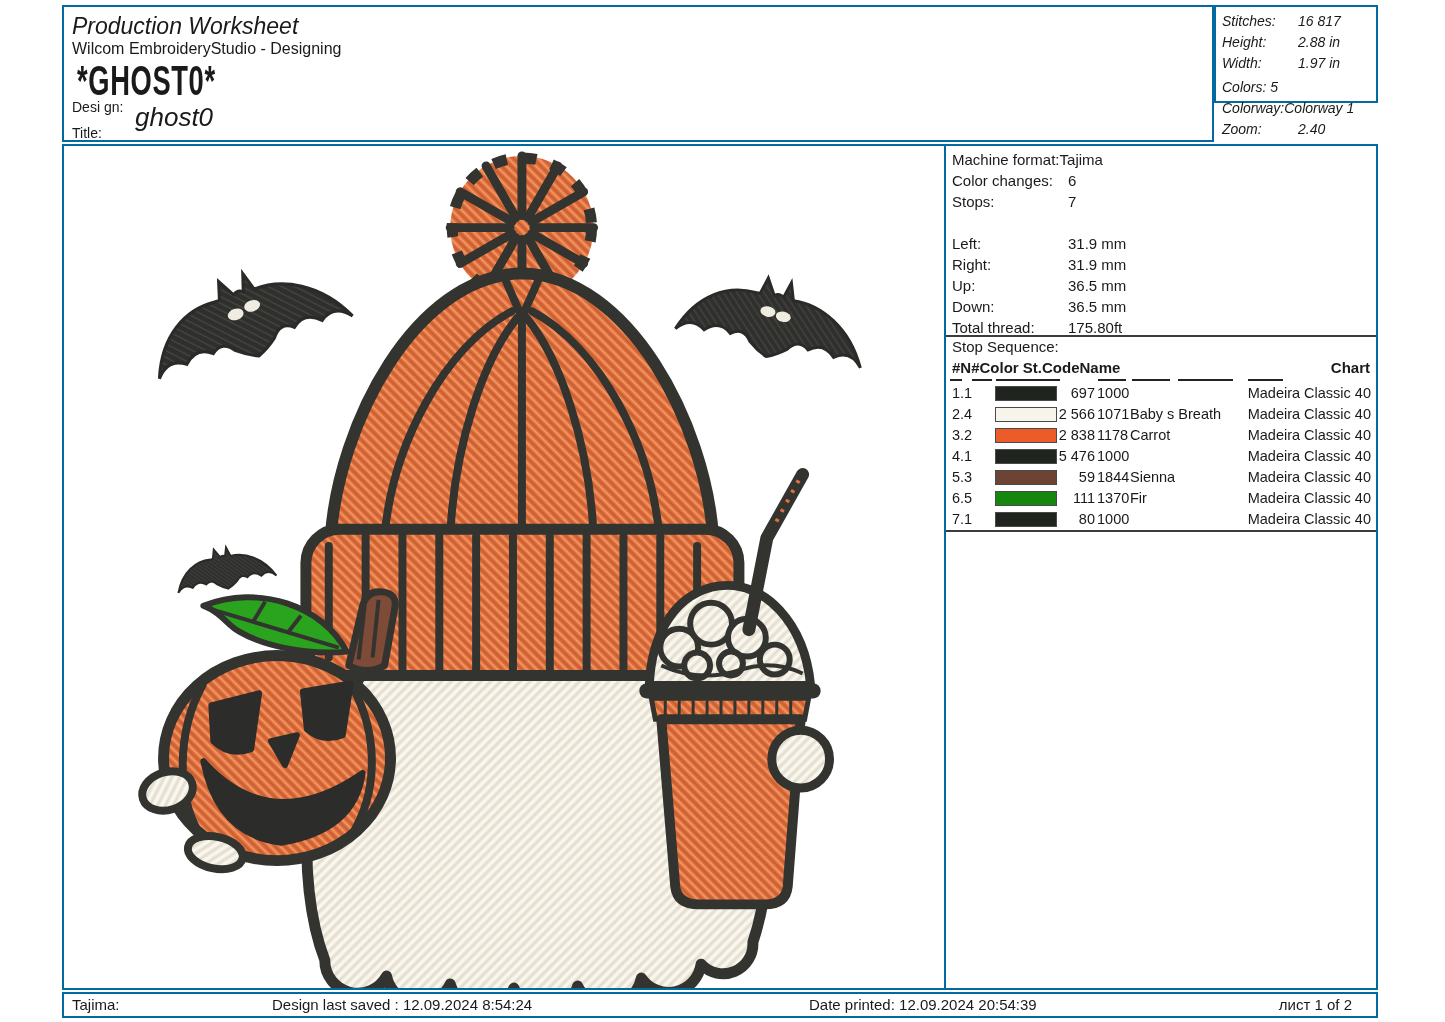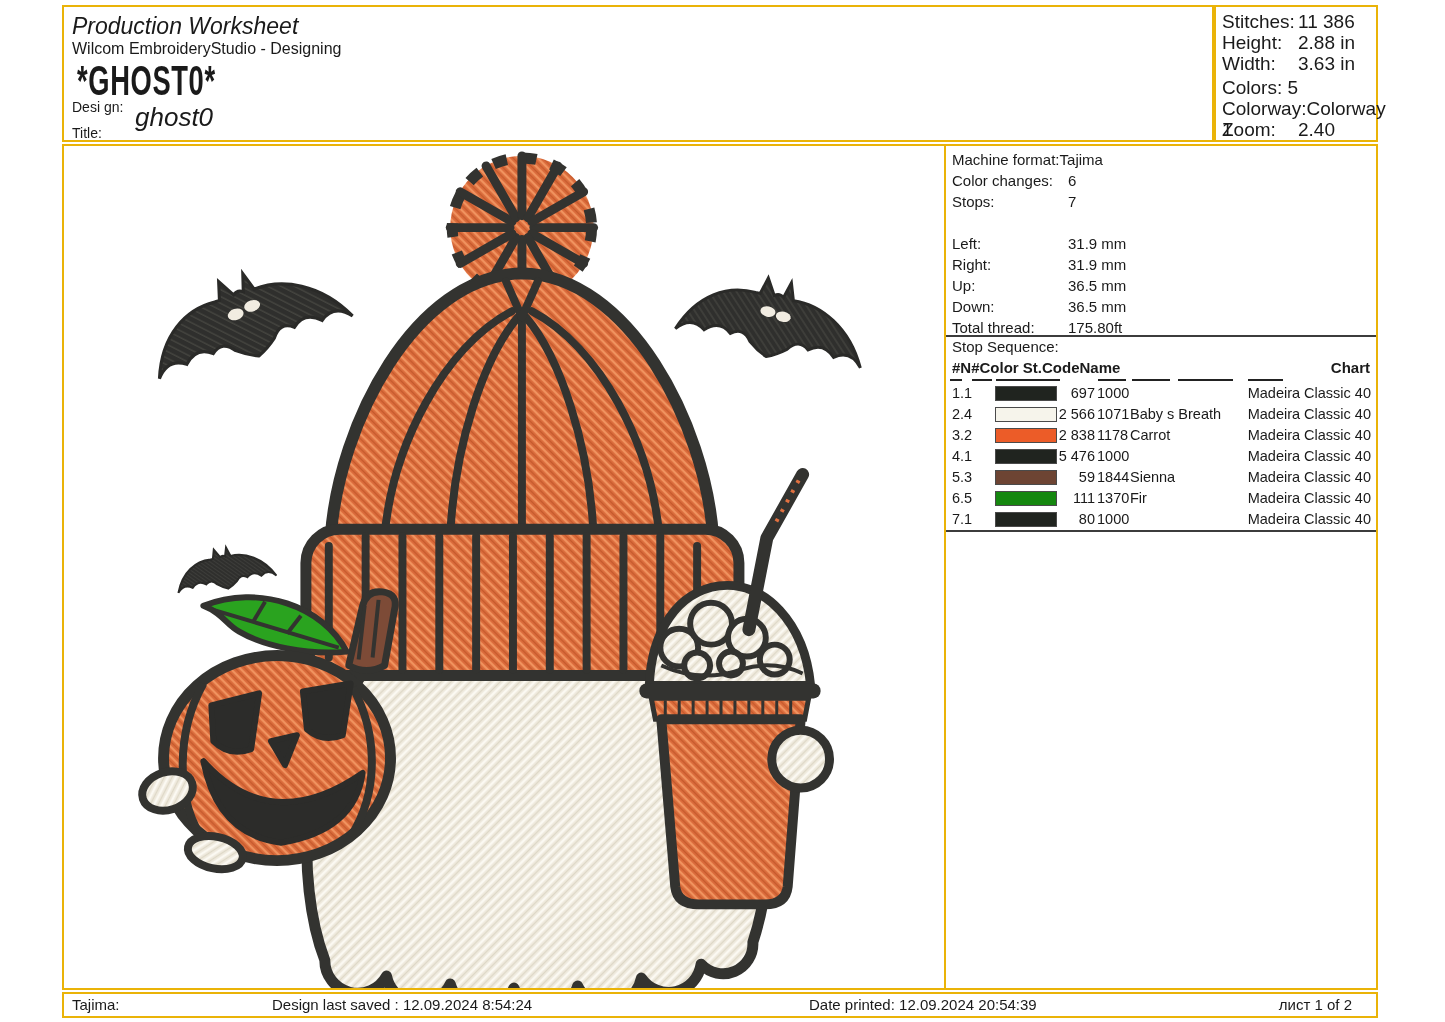"Production Worksheet" .box { border: 2px solid #eab308 -> 2px solid #0369a1 }
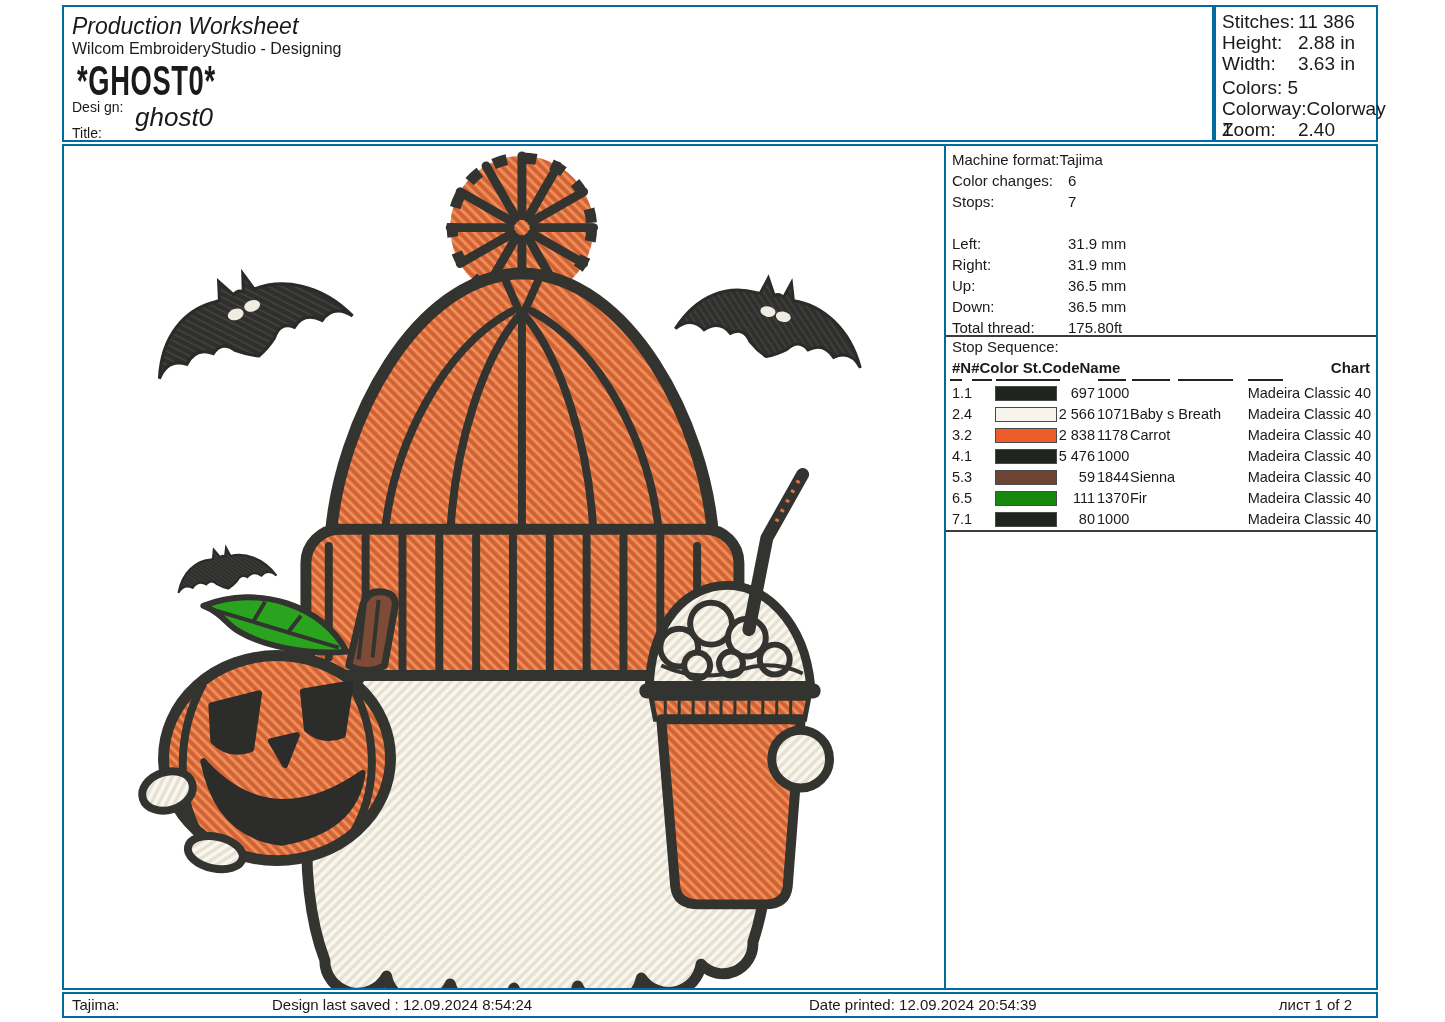"Stitches:" #stats-box { font-size: 19px -> 14px; font-style: none -> italic; height: 137px -> 98px }
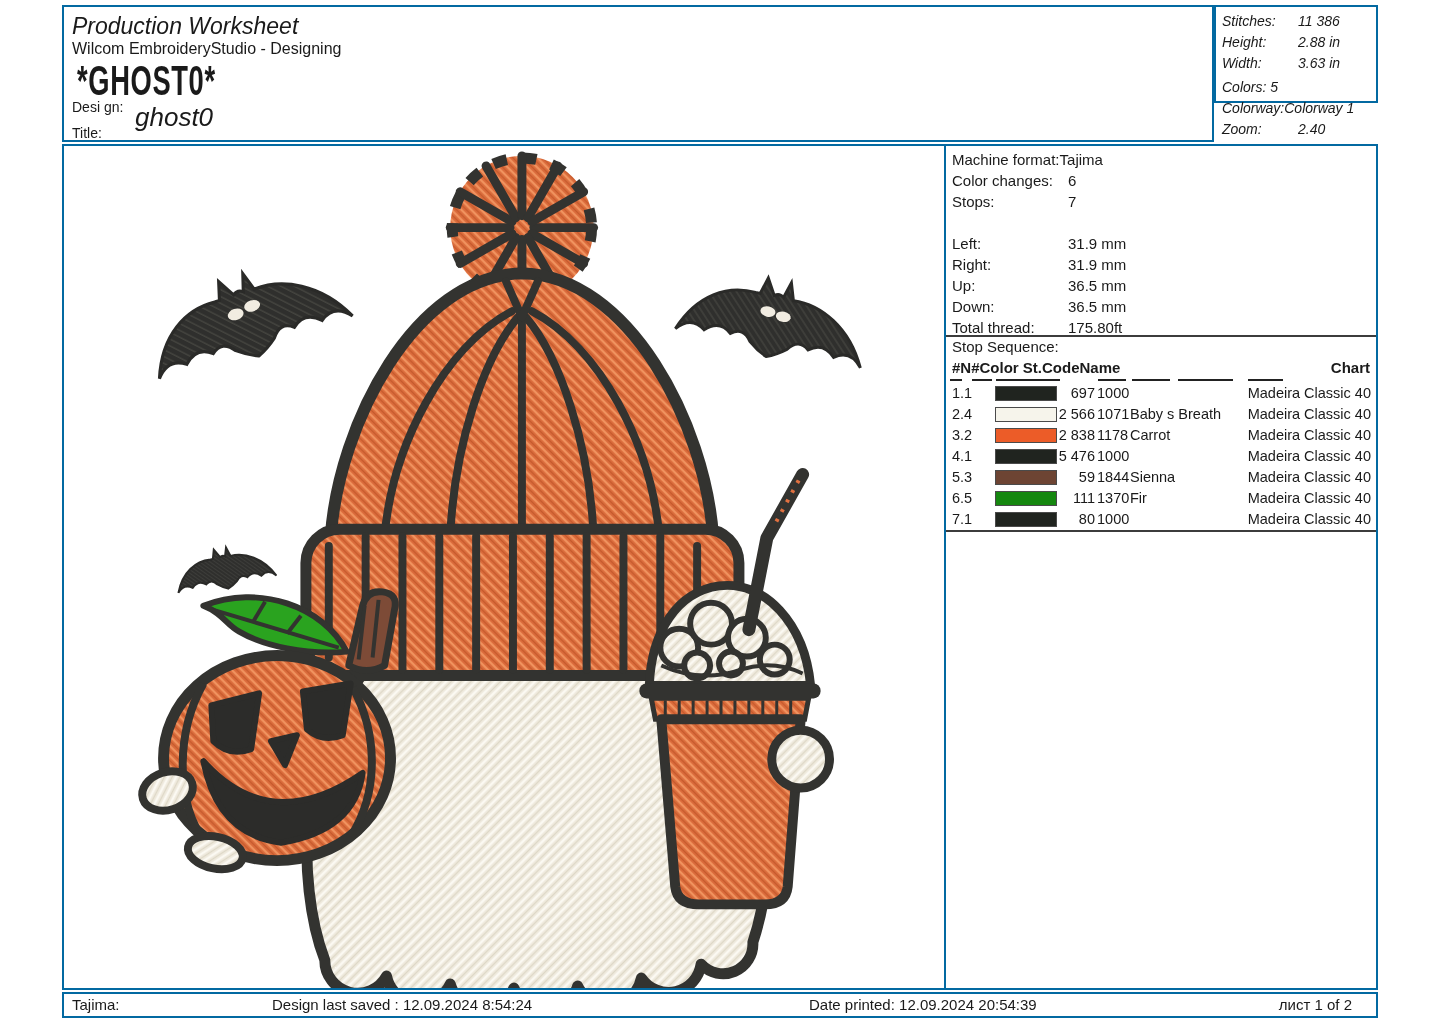"11 386" span.st-value { text: 11 386 -> 16 817 }
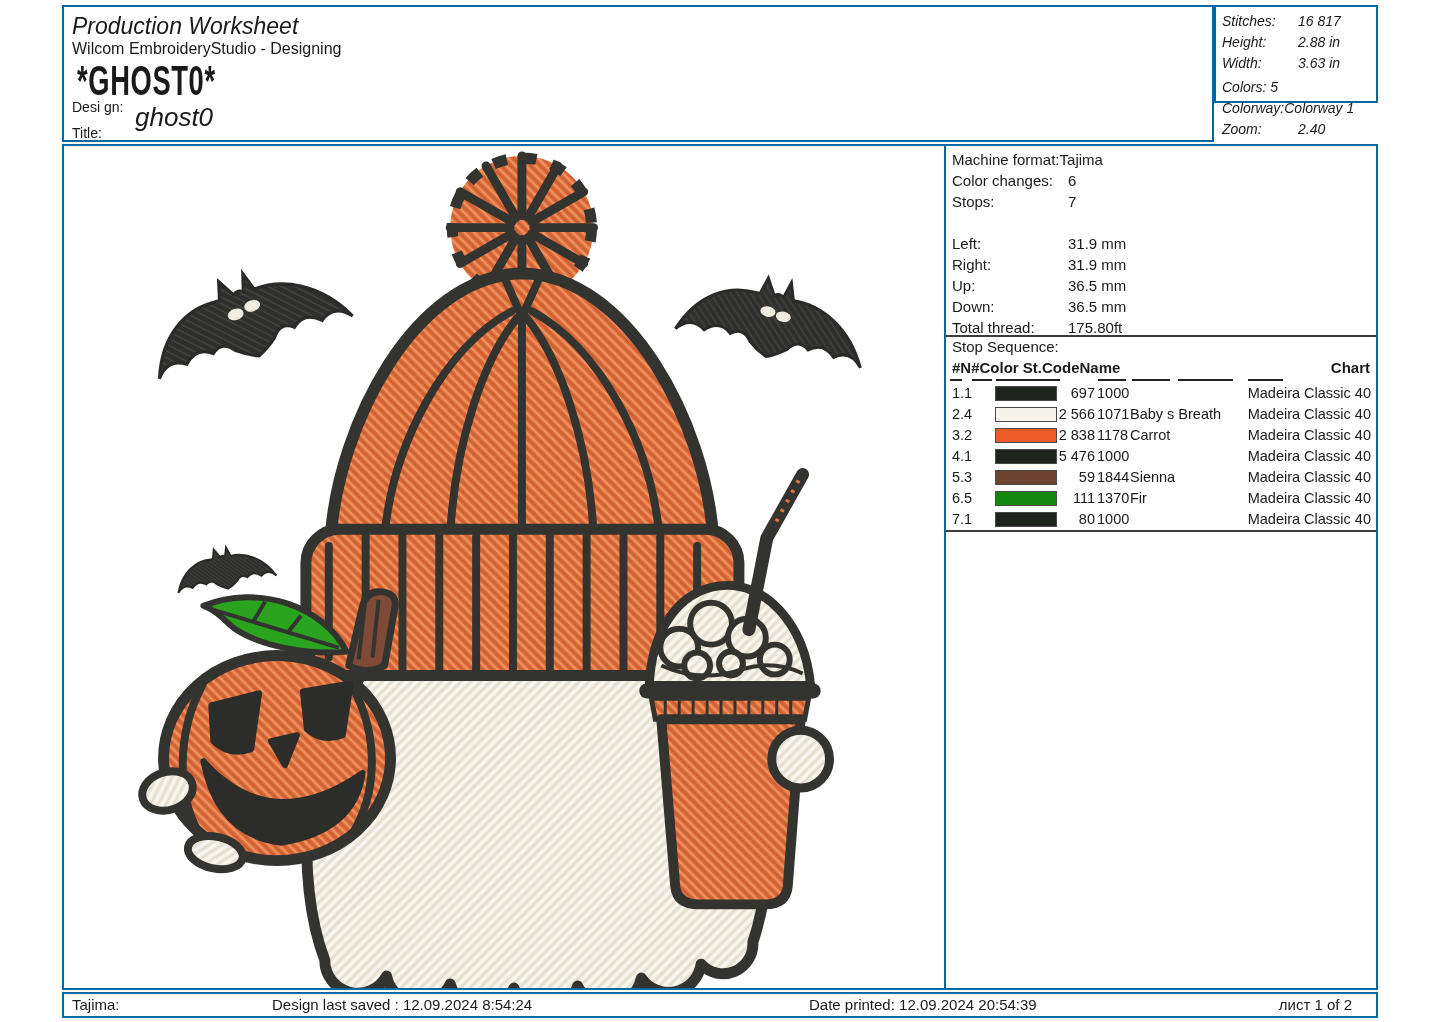"3.63 in" span.st-value { text: 3.63 -> 1.97 }
